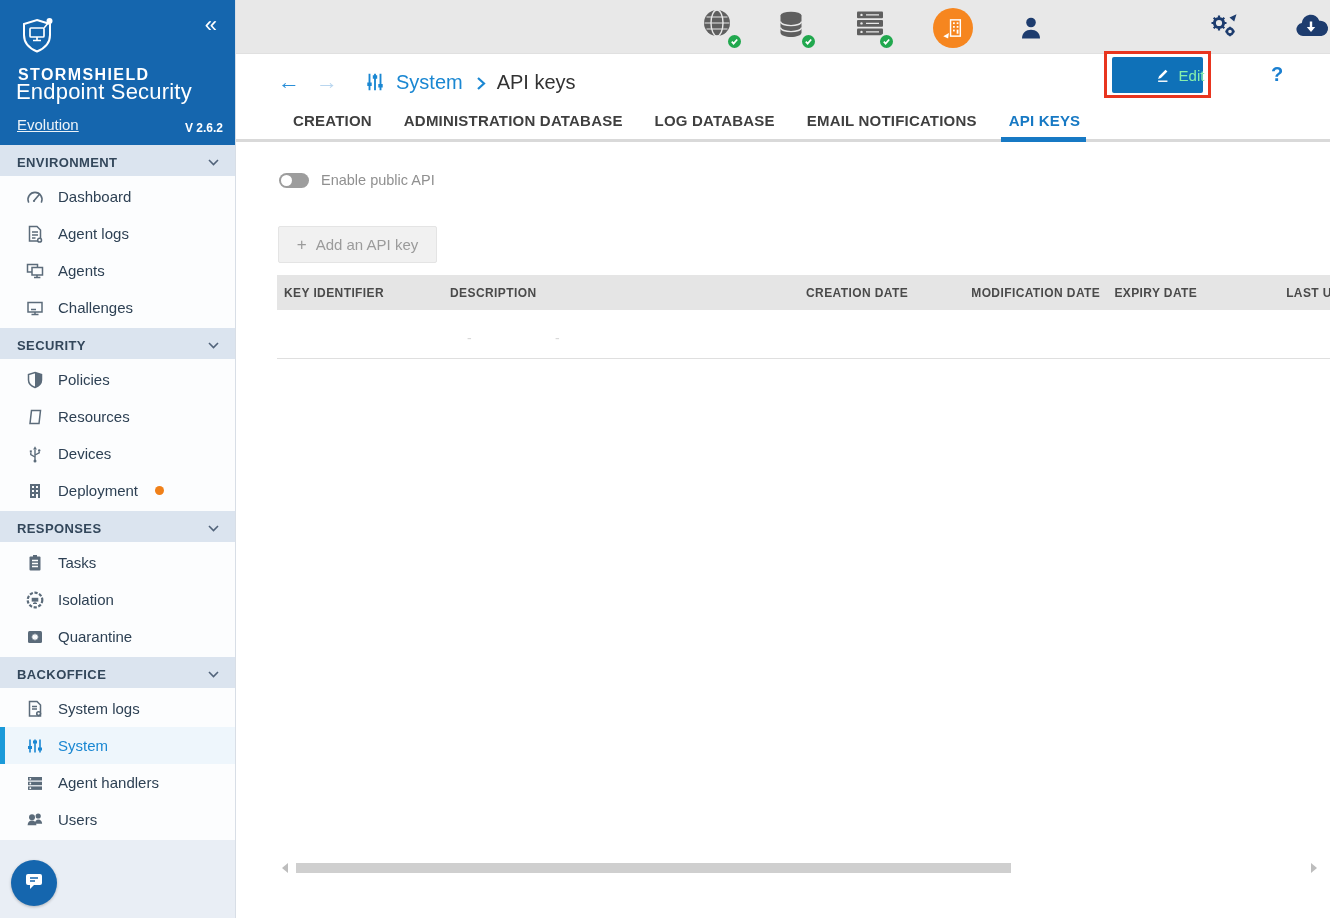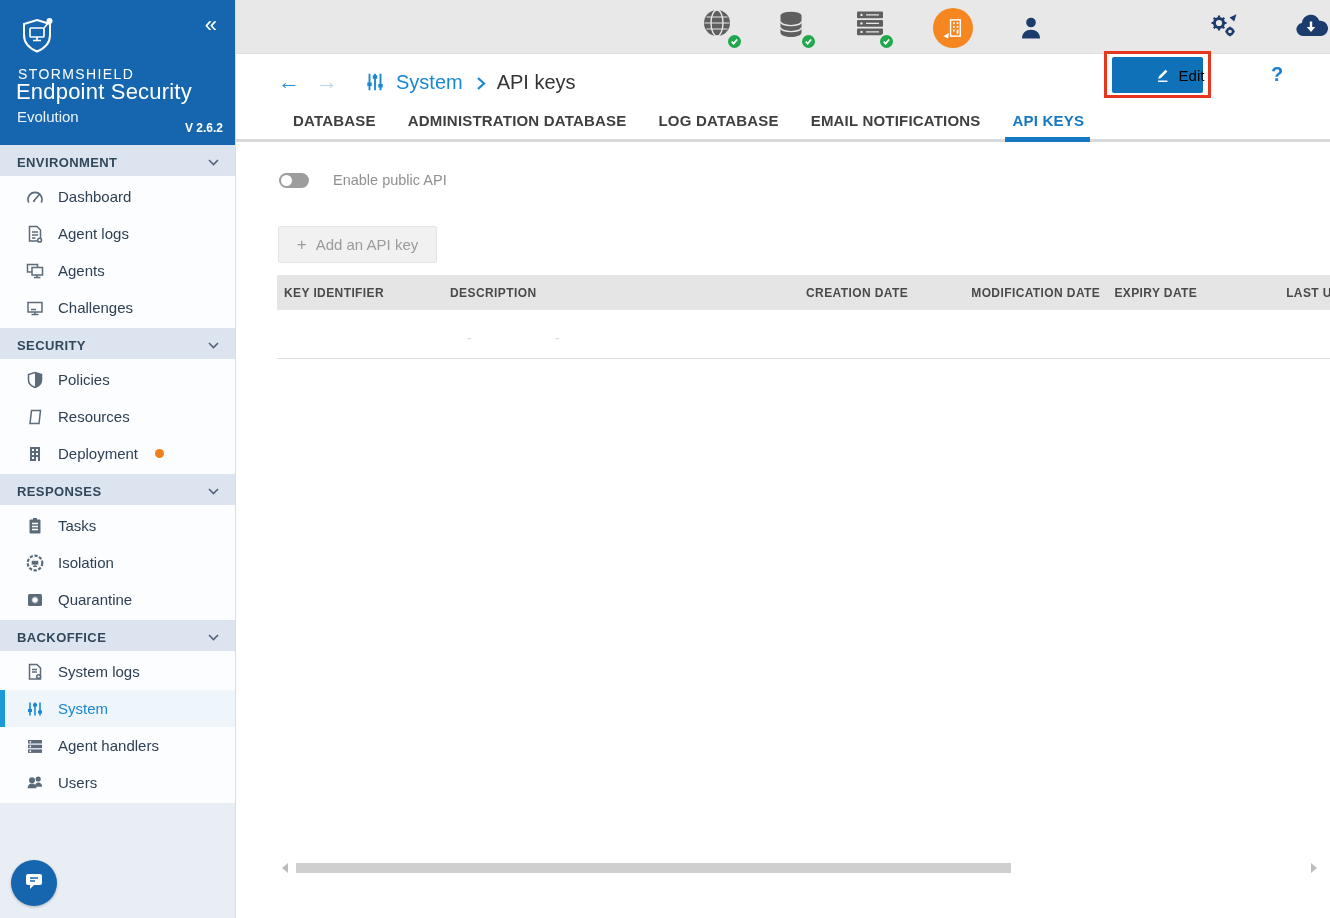"STORMSHIELD" .brand-name { font-size: 14px -> 16px; font-weight: normal -> bold }
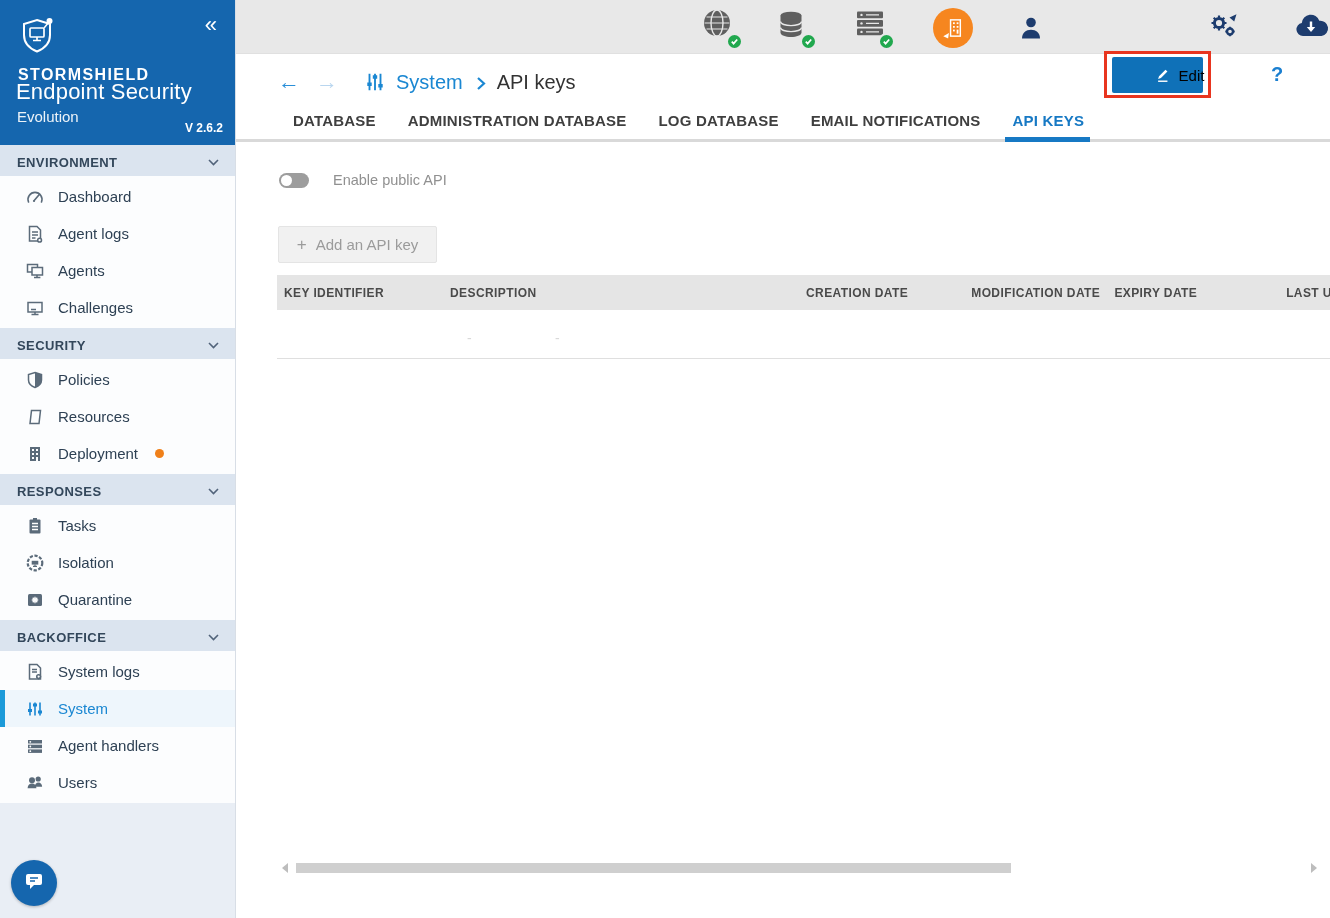"Edit" .edit-btn { color: #000000 -> #86efac }
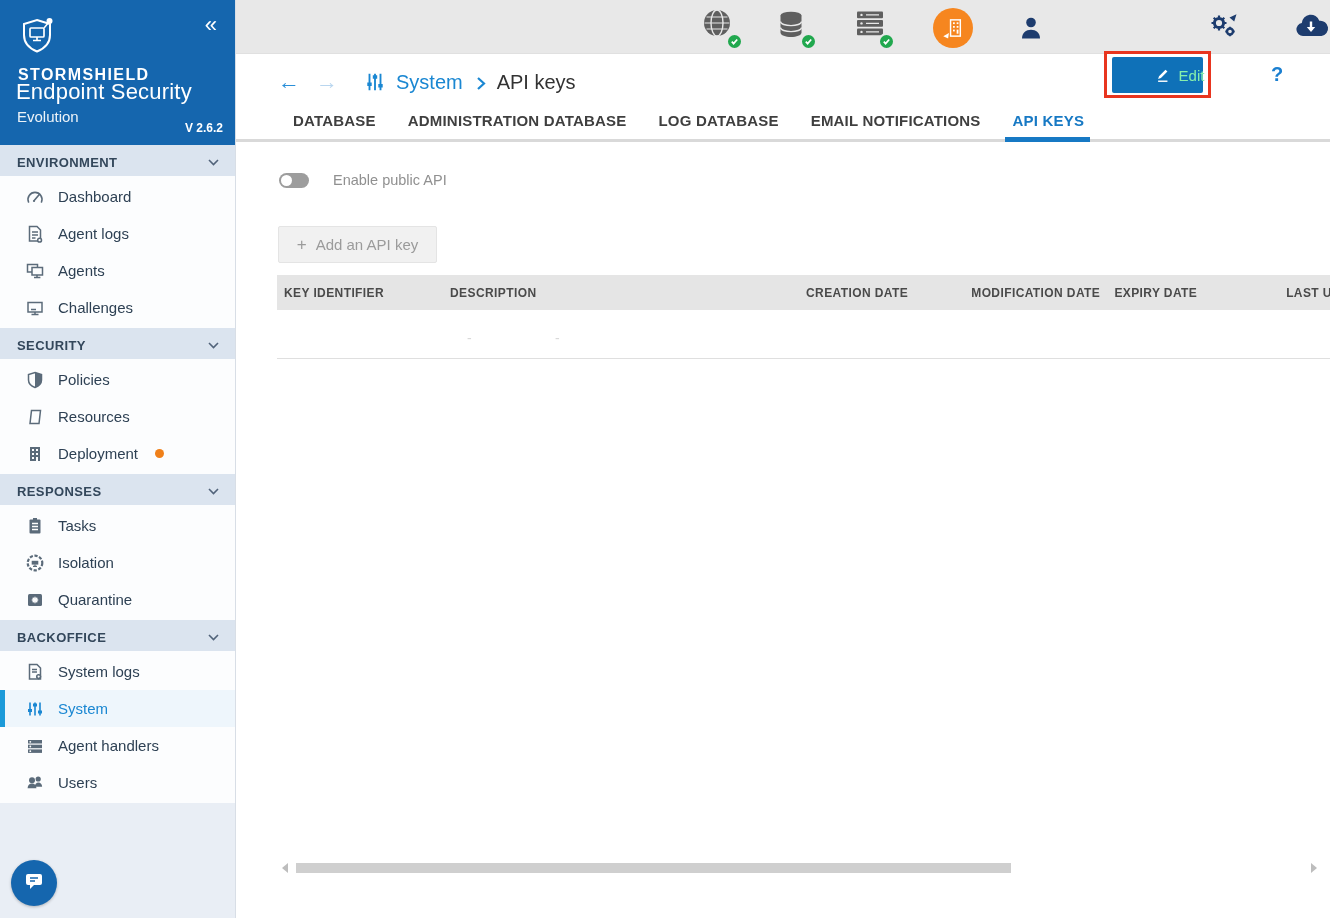"Evolution" .edition-name { text-decoration: none -> underline; top: 108px -> 116px }
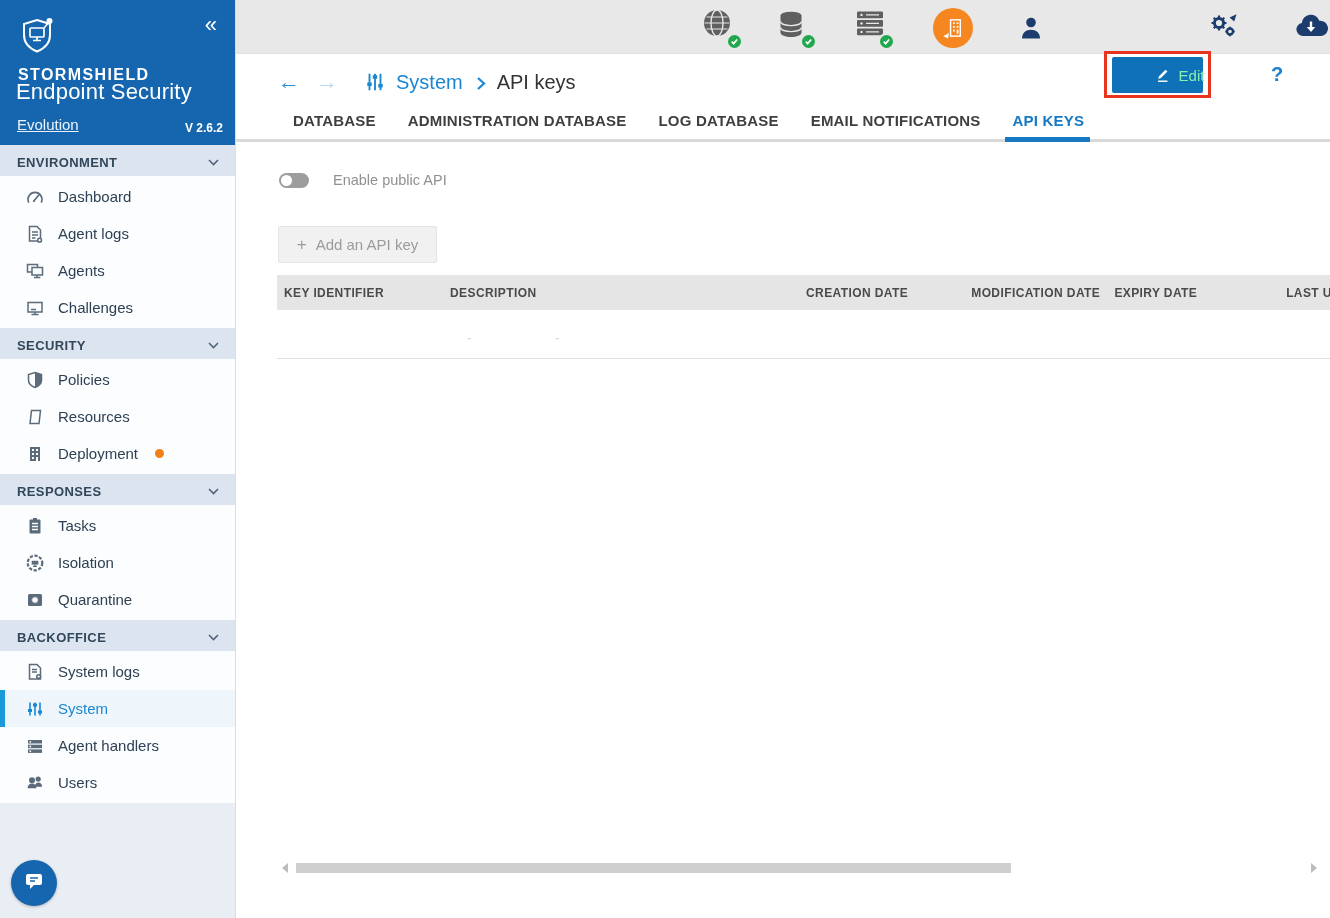"DATABASE" span.tab { text: DATABASE -> CREATION }
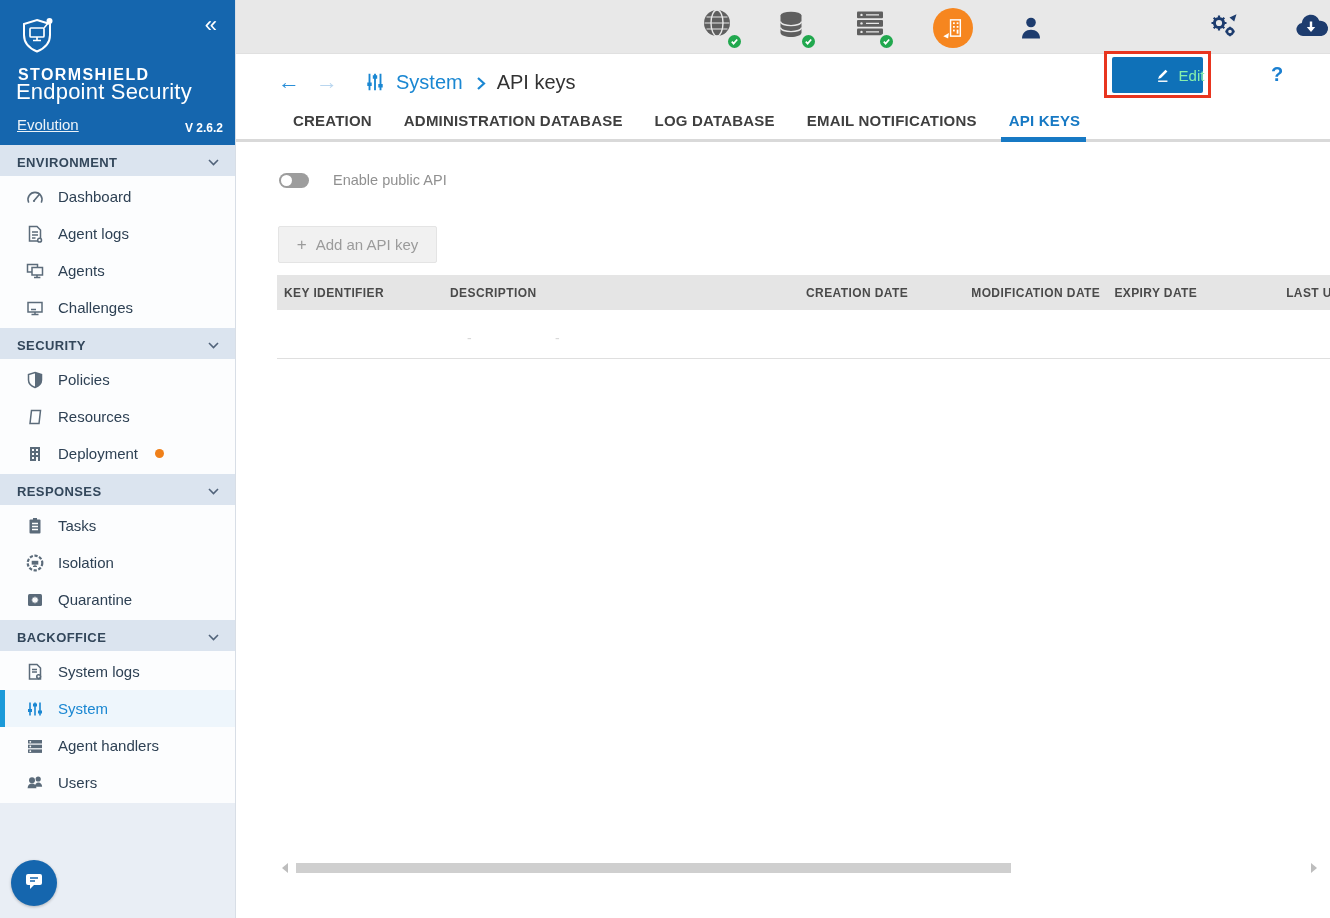"Enable public API" .toggle-row { gap: 24px -> 12px }
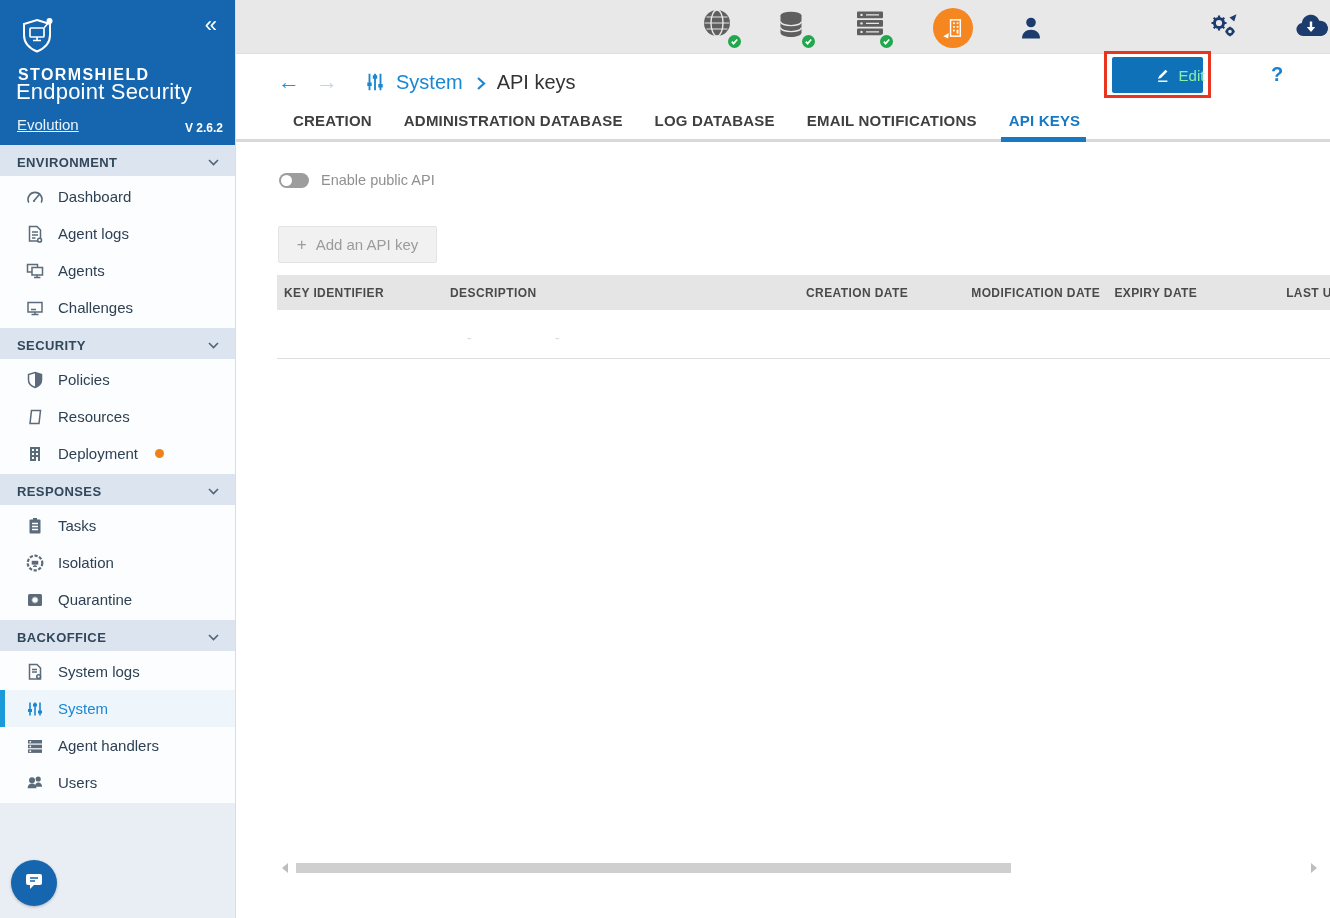"Devices" div.nav-item { html: none -> <div> <span> <svg> <path></path> <path></path> <path></path> <rect></rect> <path></path> <circle></circle> <circle></circle> </svg> </span> <span>Devices</span> </div> }
